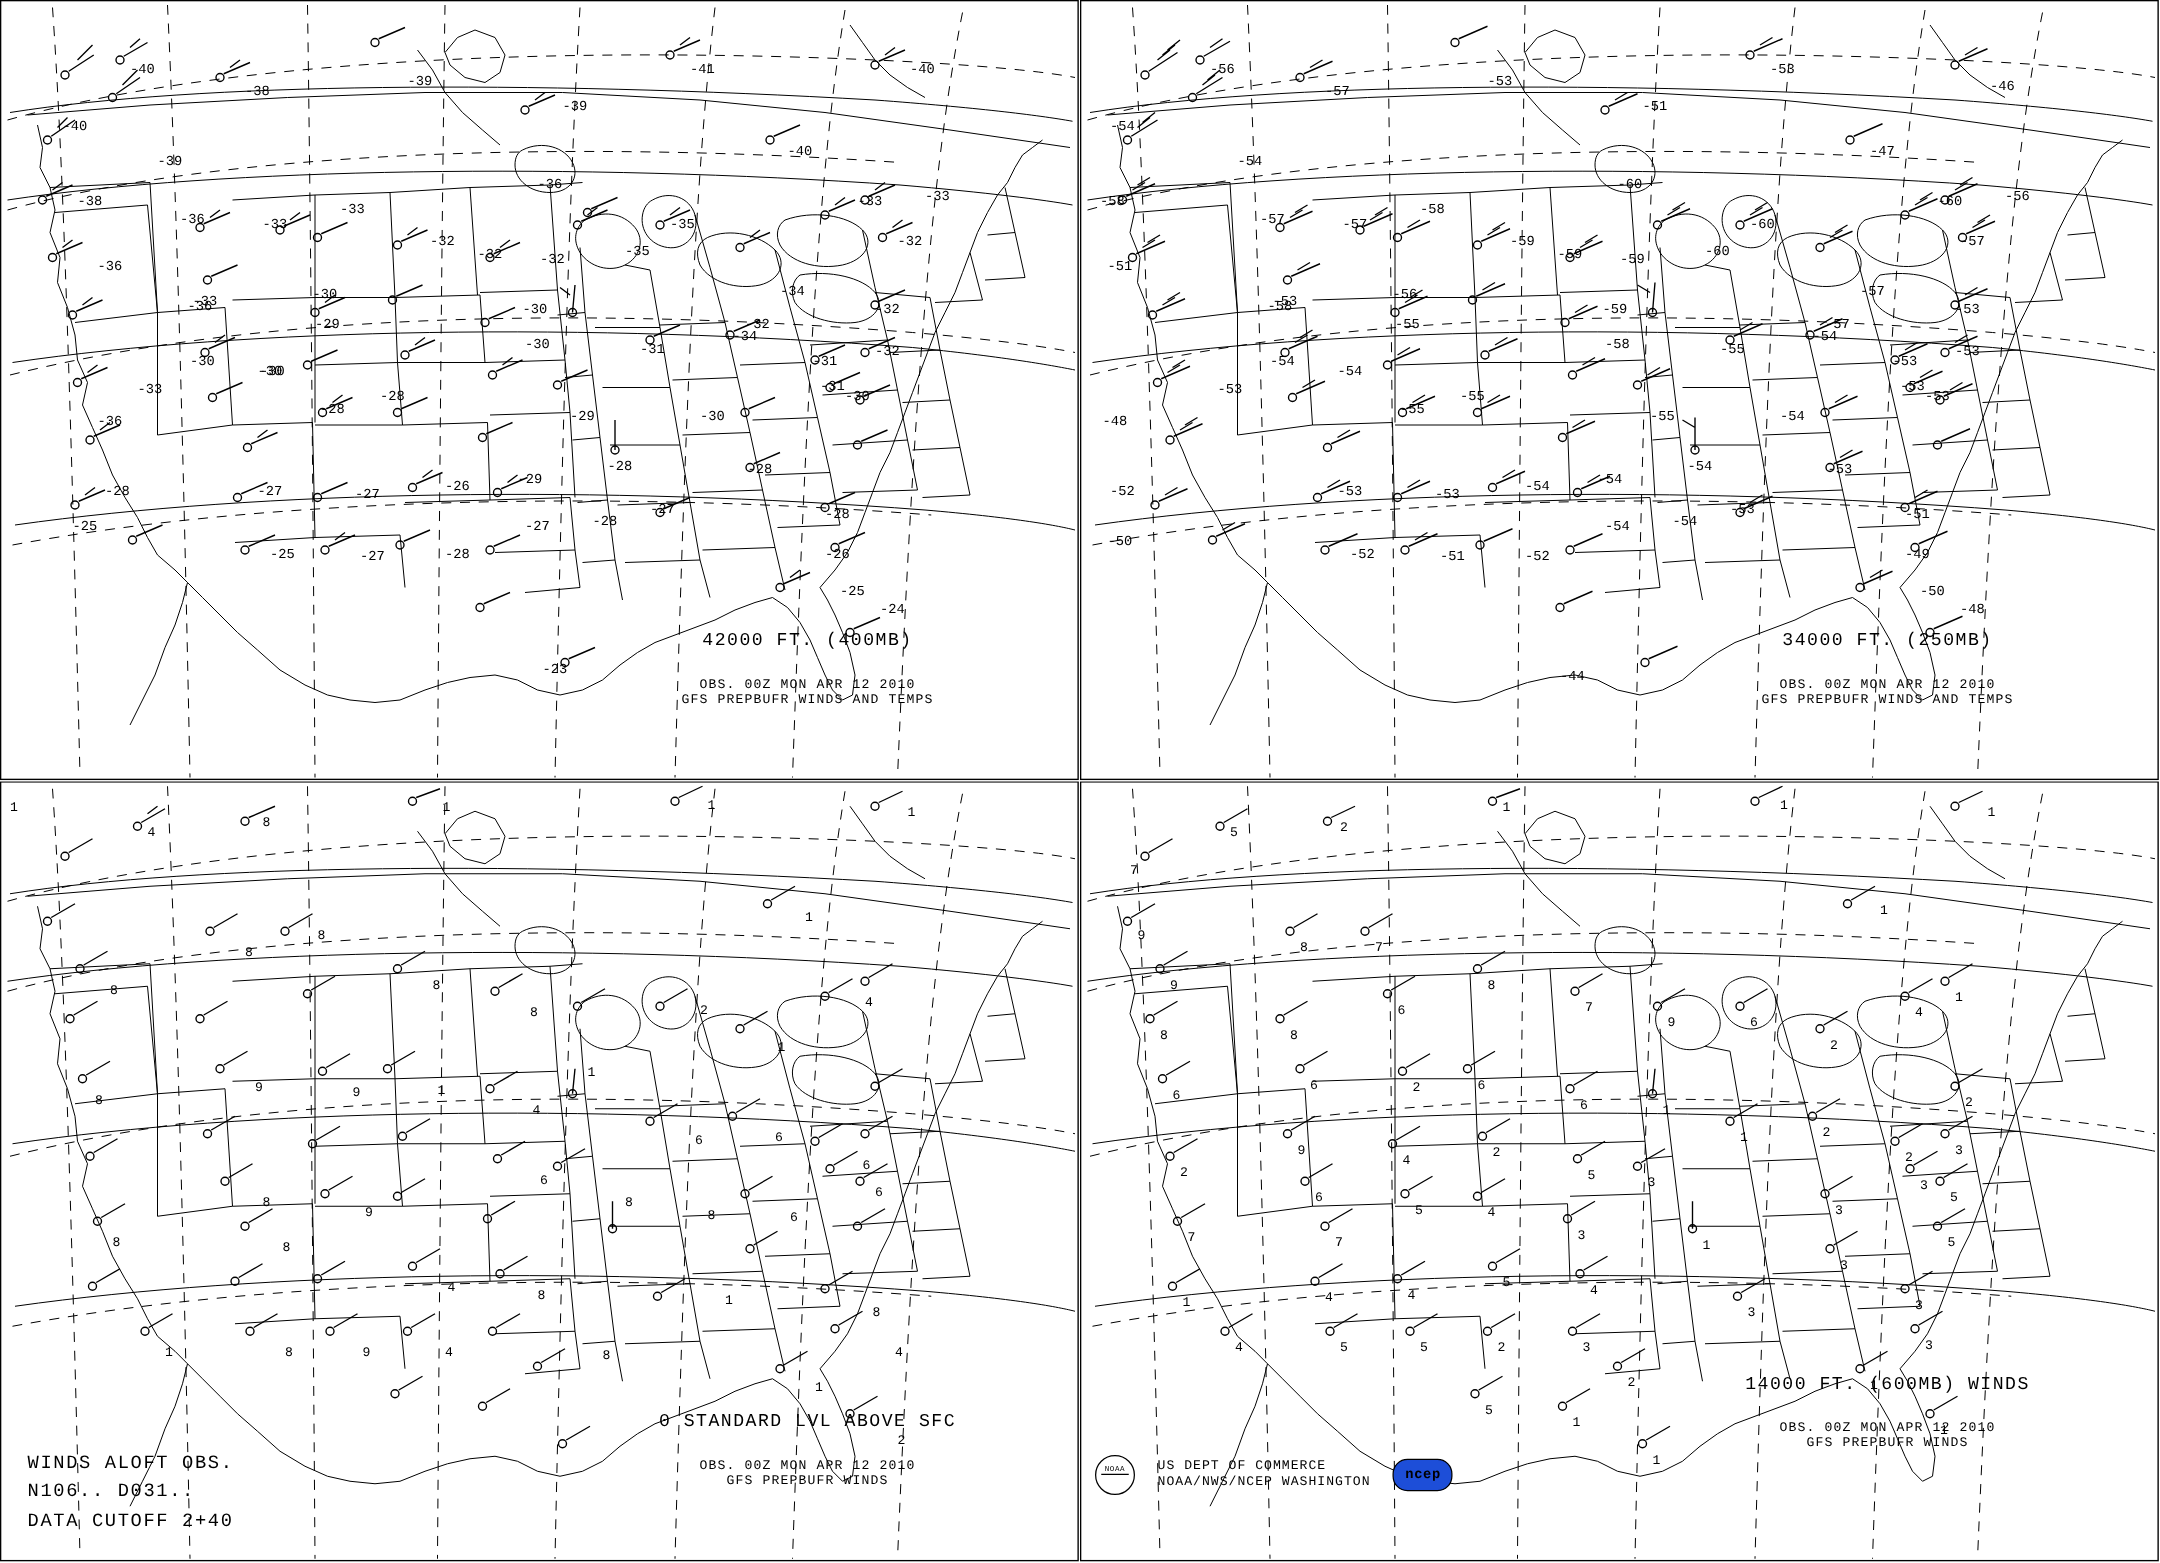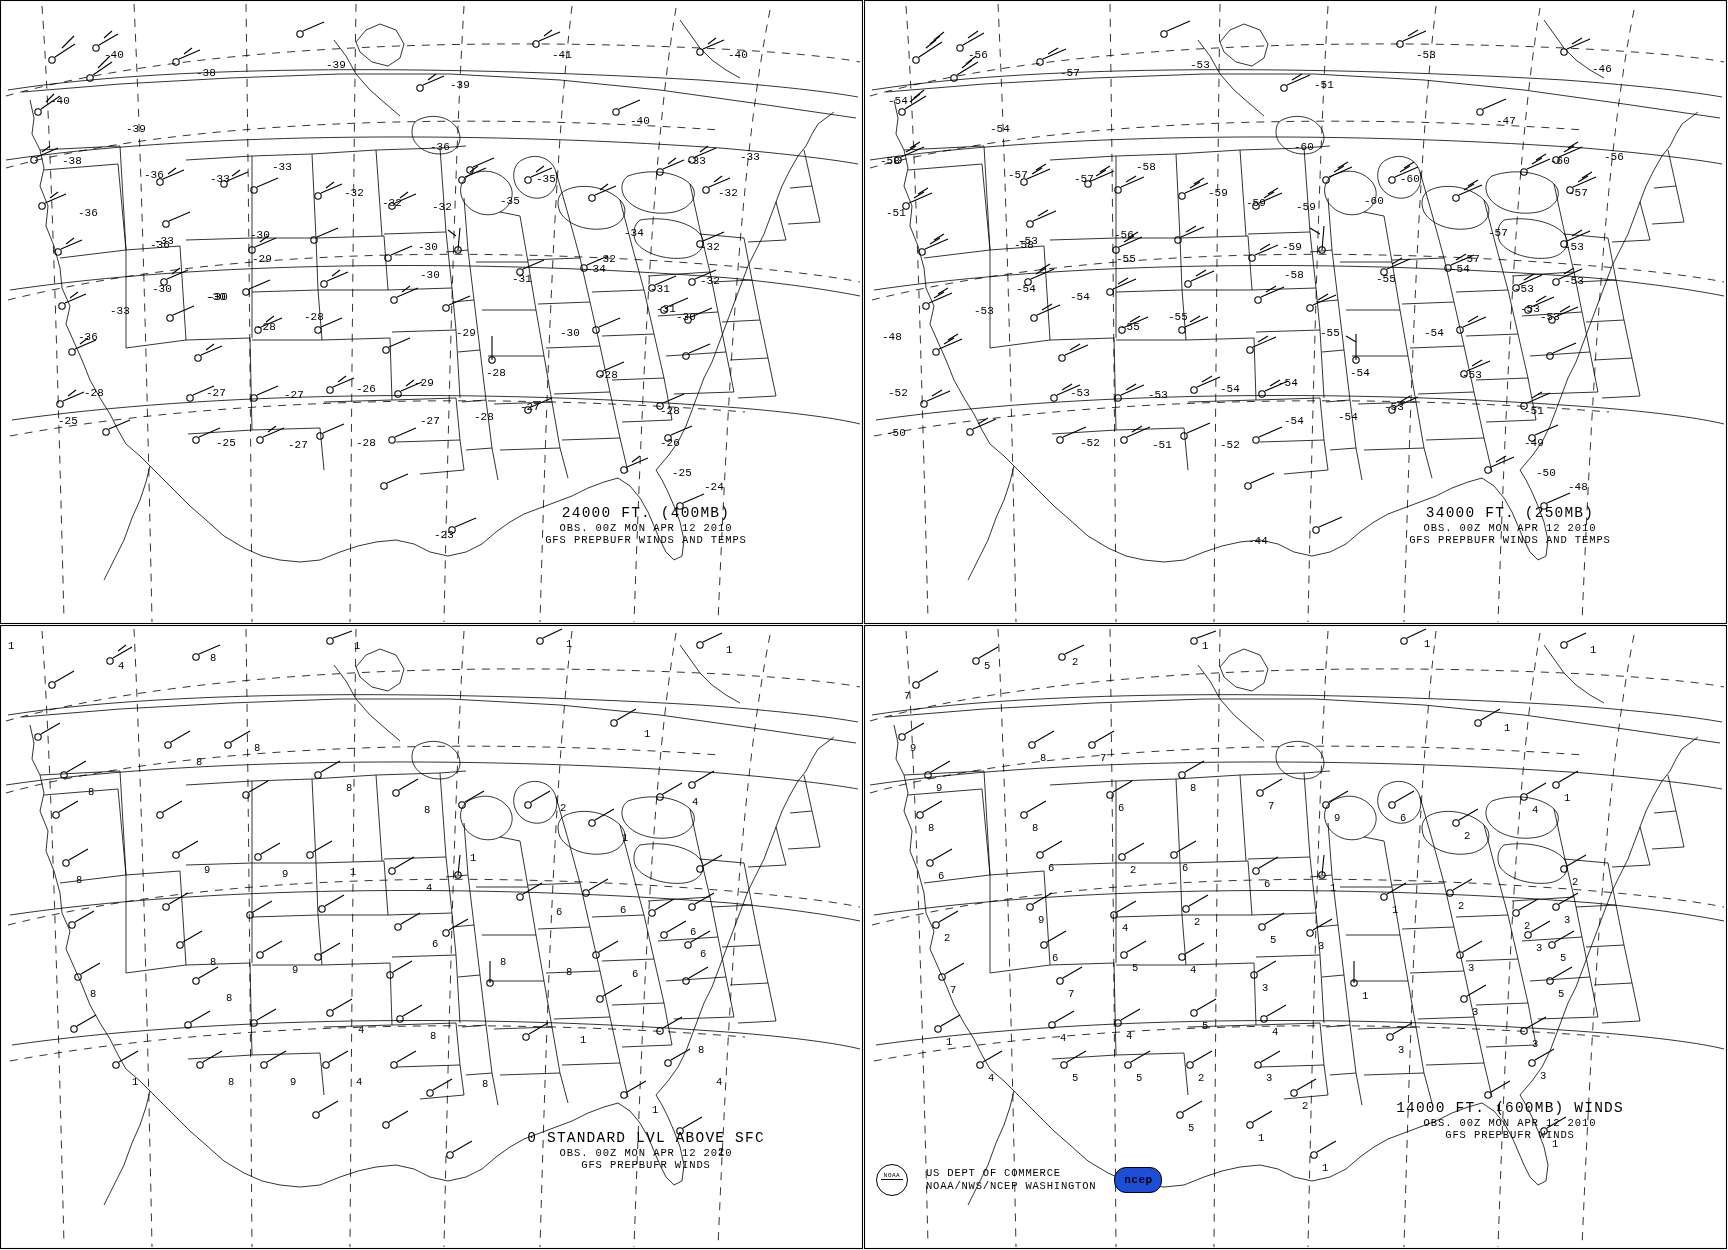"24000 FT. (400MB)" div.tb-main { text: 24000 -> 42000 }
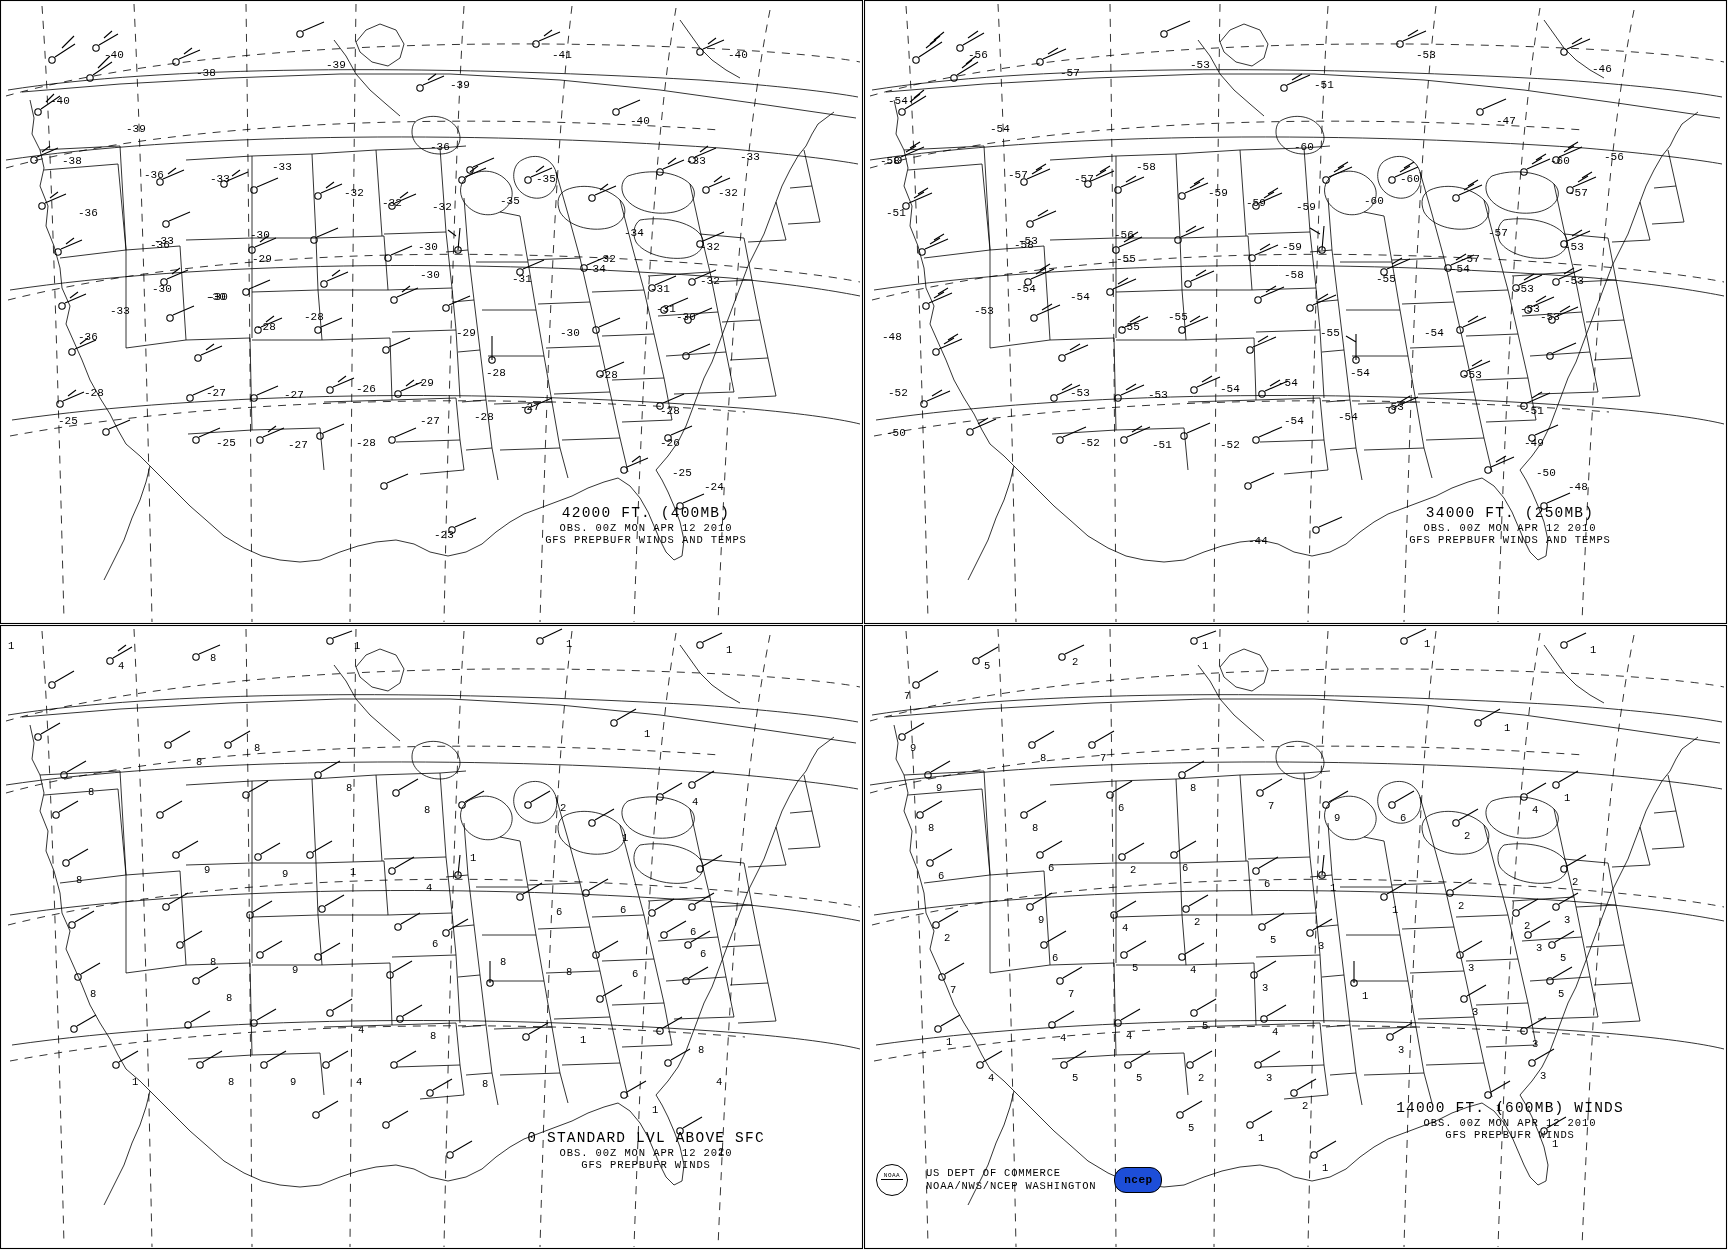"OBS. 00Z MON APR 12" .tb-sub { margin-top: none -> 20px }
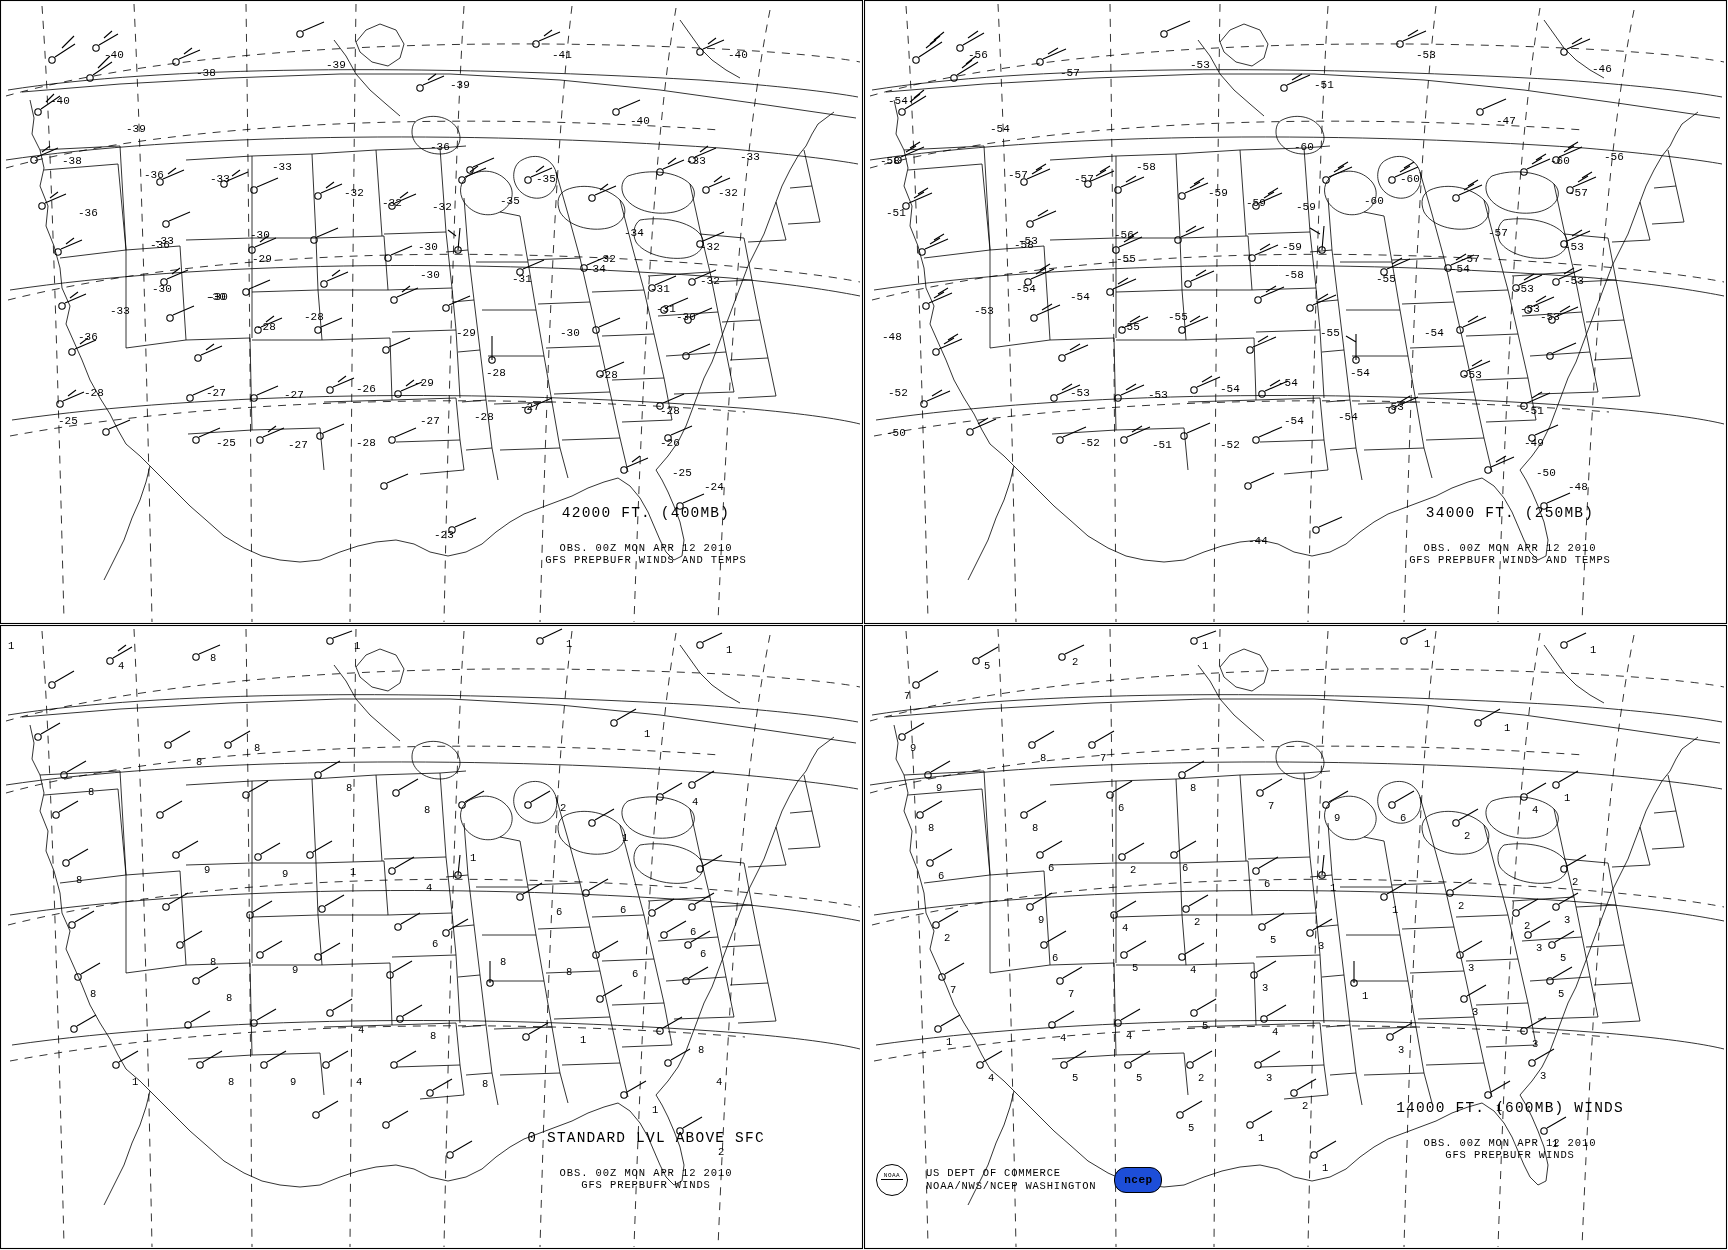"WINDS ALOFT OBS." div.obslegend { html: none -> <div> <div>WINDS ALOFT OBS.</div> <div>N106.. D031..</div> <div>DATA CUTOFF 2+40</div> </div> }
